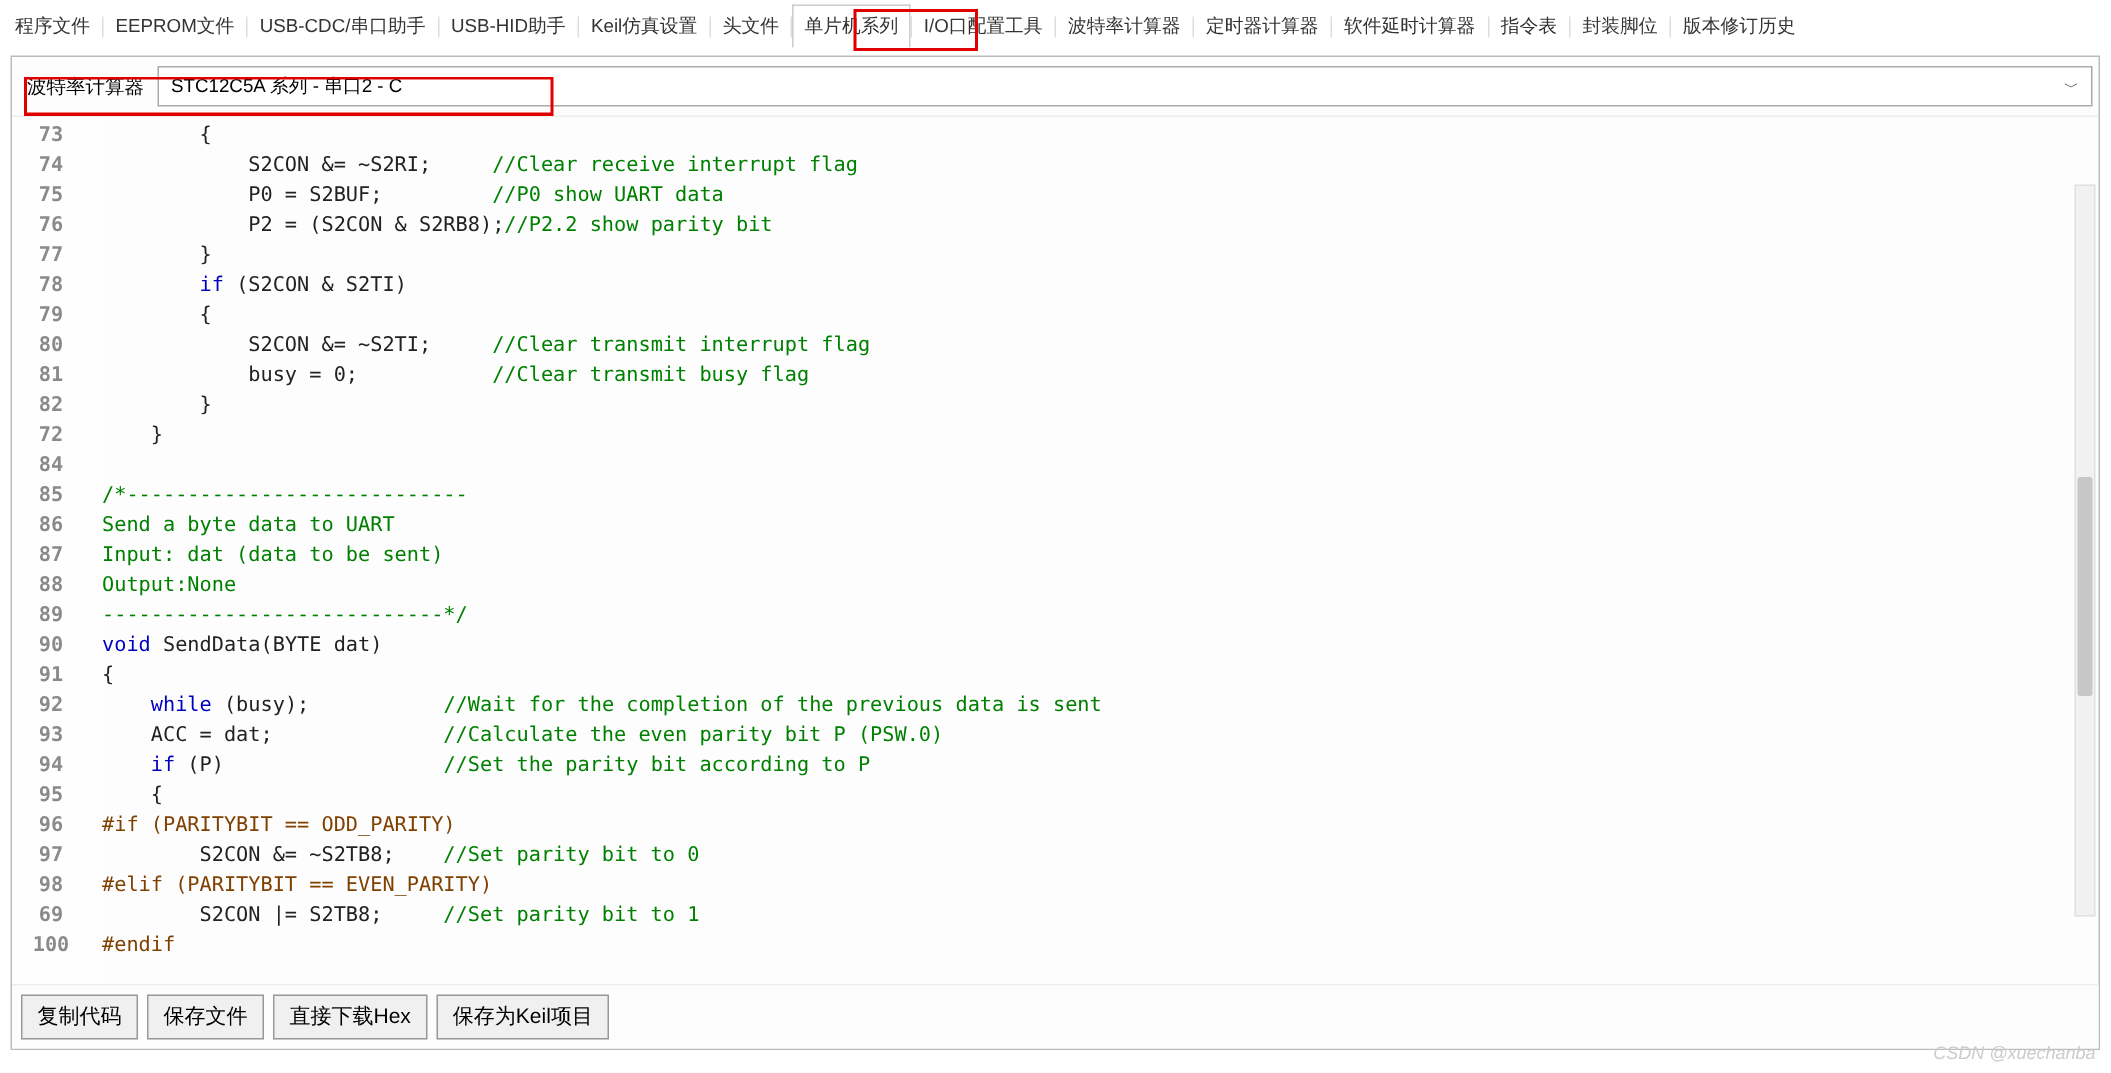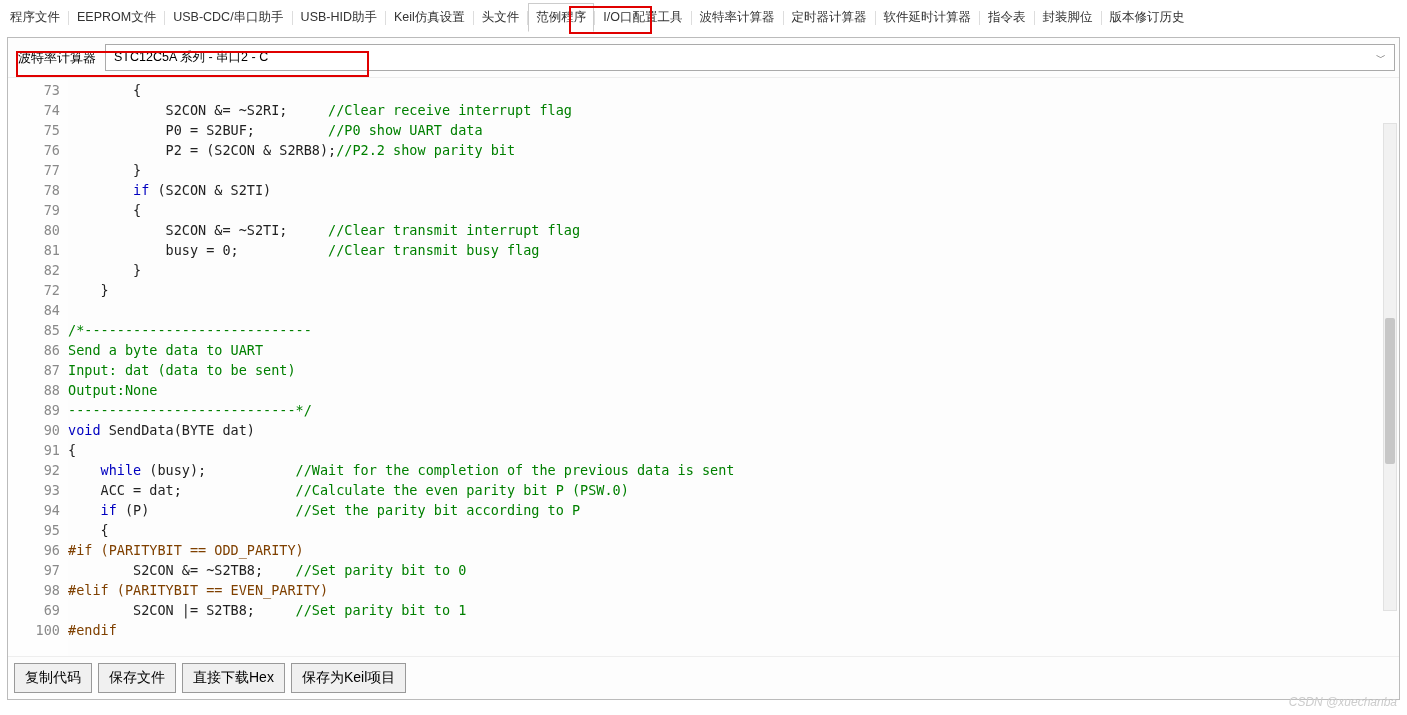"范例程序" div.tab { text: 范例程序 -> 单片机系列 }
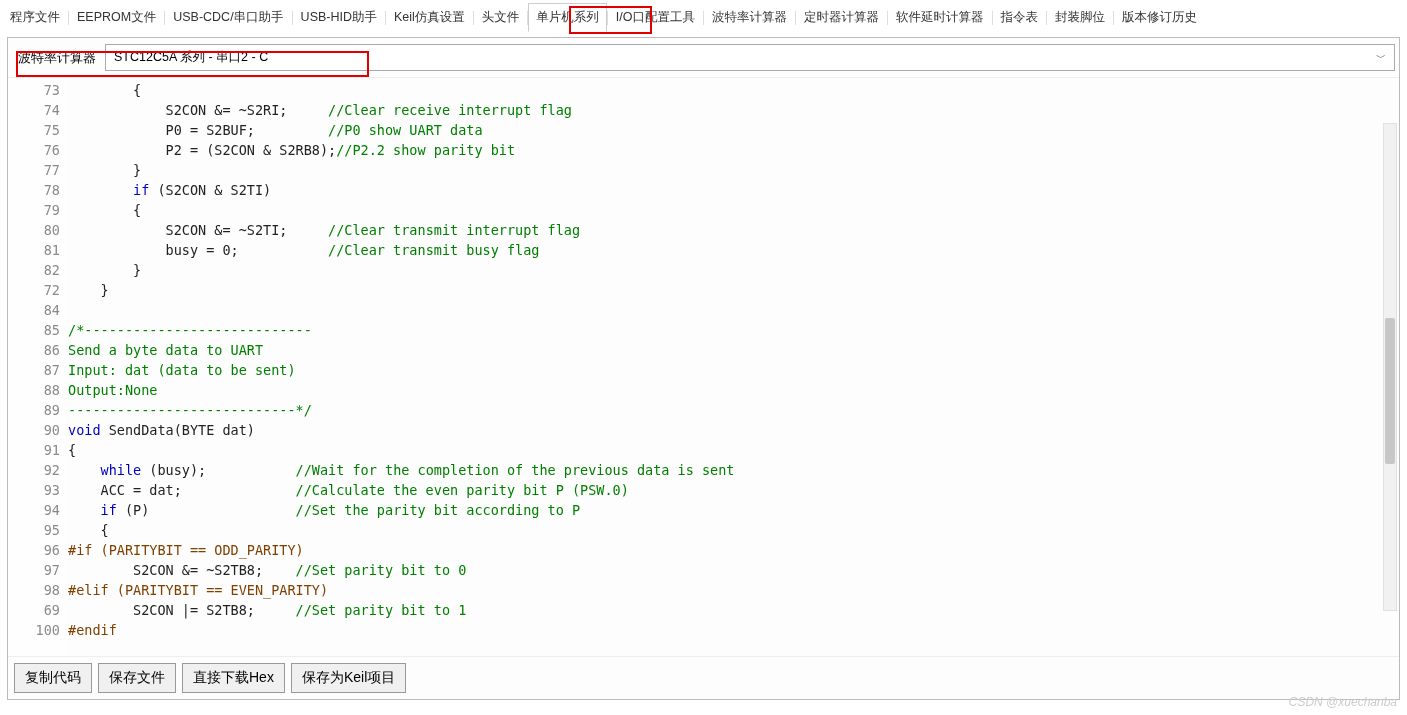"73" .gutter { font-weight: none -> bold; text-align: right -> center }
